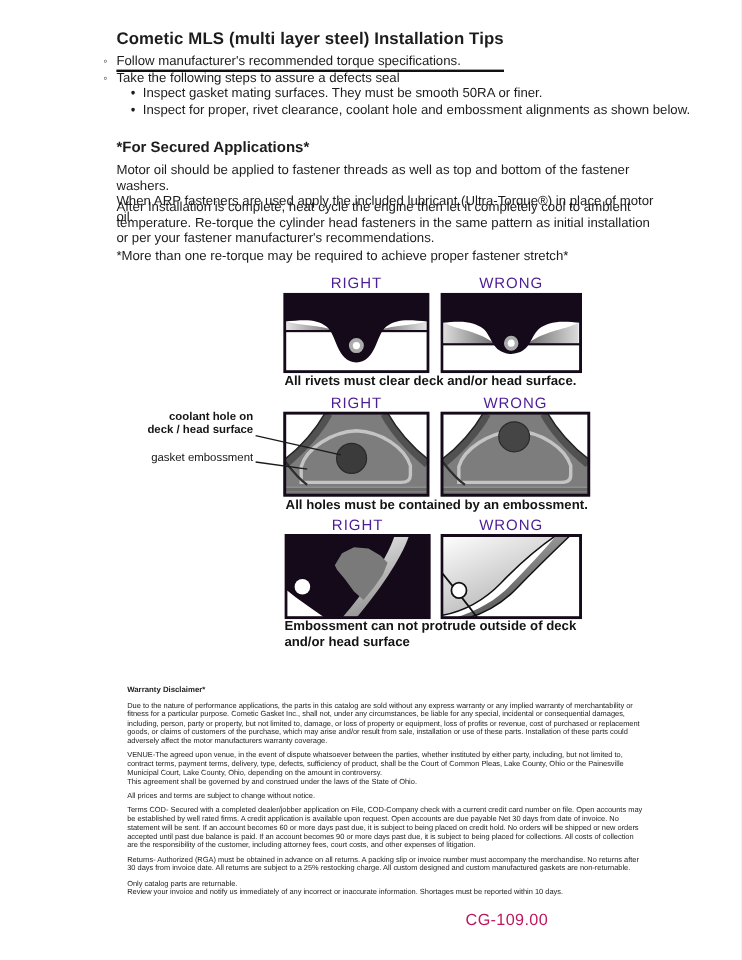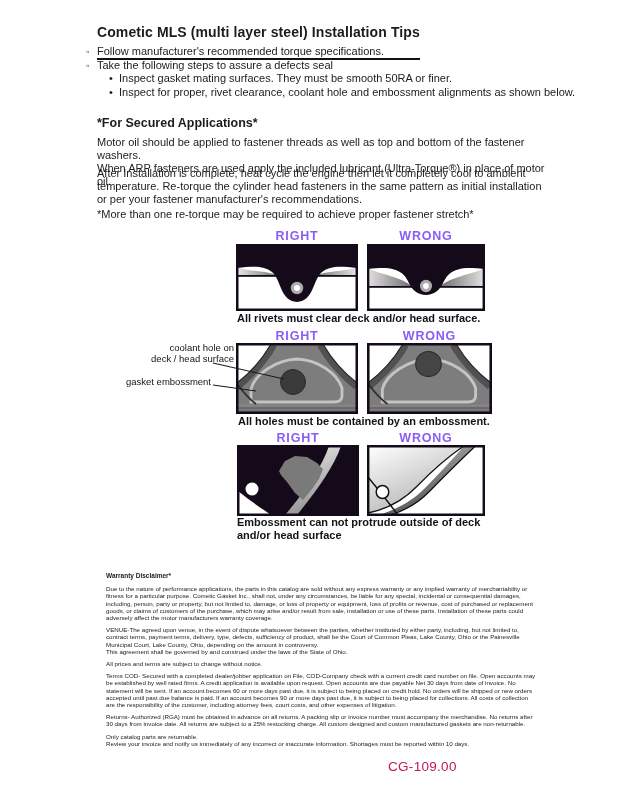"RIGHT" .rw-label { color: #8b5cf6 -> #4c1d95; font-weight: 700 -> 400 }
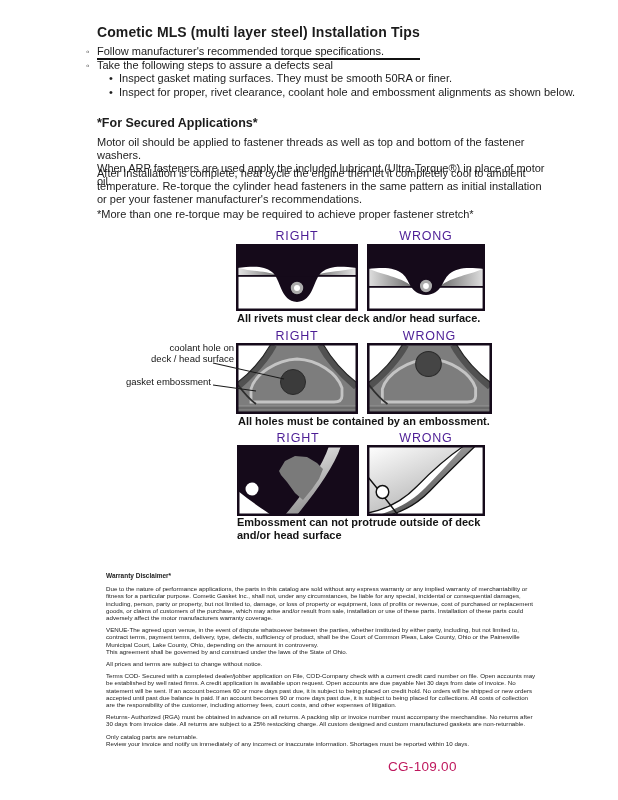"coolant hole on" div.abs { font-weight: none -> bold; right: 384px -> 407px }
